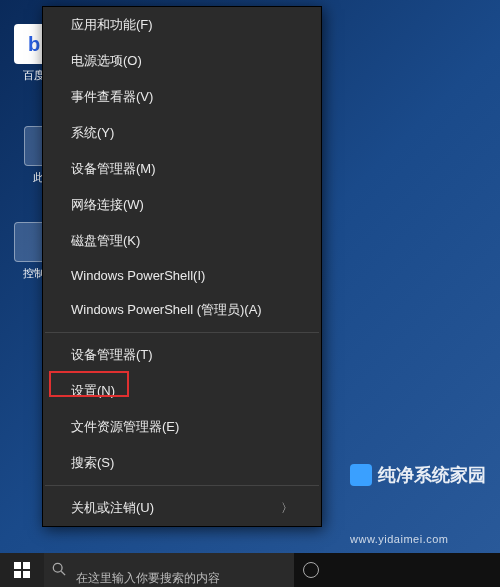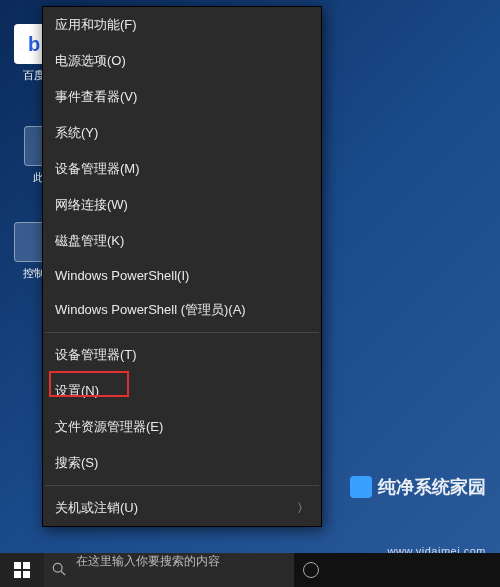"应用和功能(F)" .ctx .item { padding: 9px 12px -> 9px 28px }
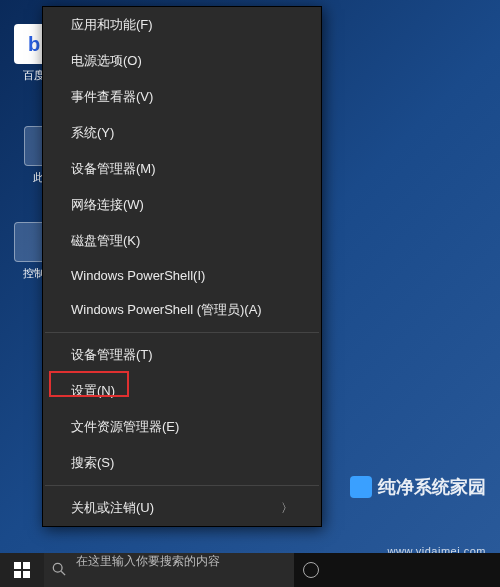"纯净系统家园" .watermark { bottom: 30px -> 42px; text-align: right -> none }
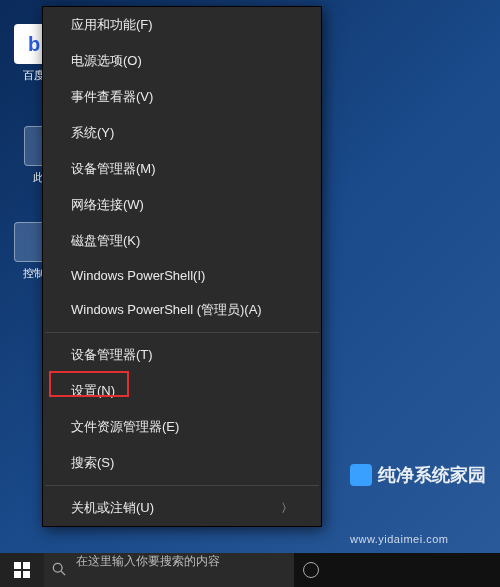"在这里输入你要搜索的内容" .taskbar .search { align-items: flex-start -> flex-end }
